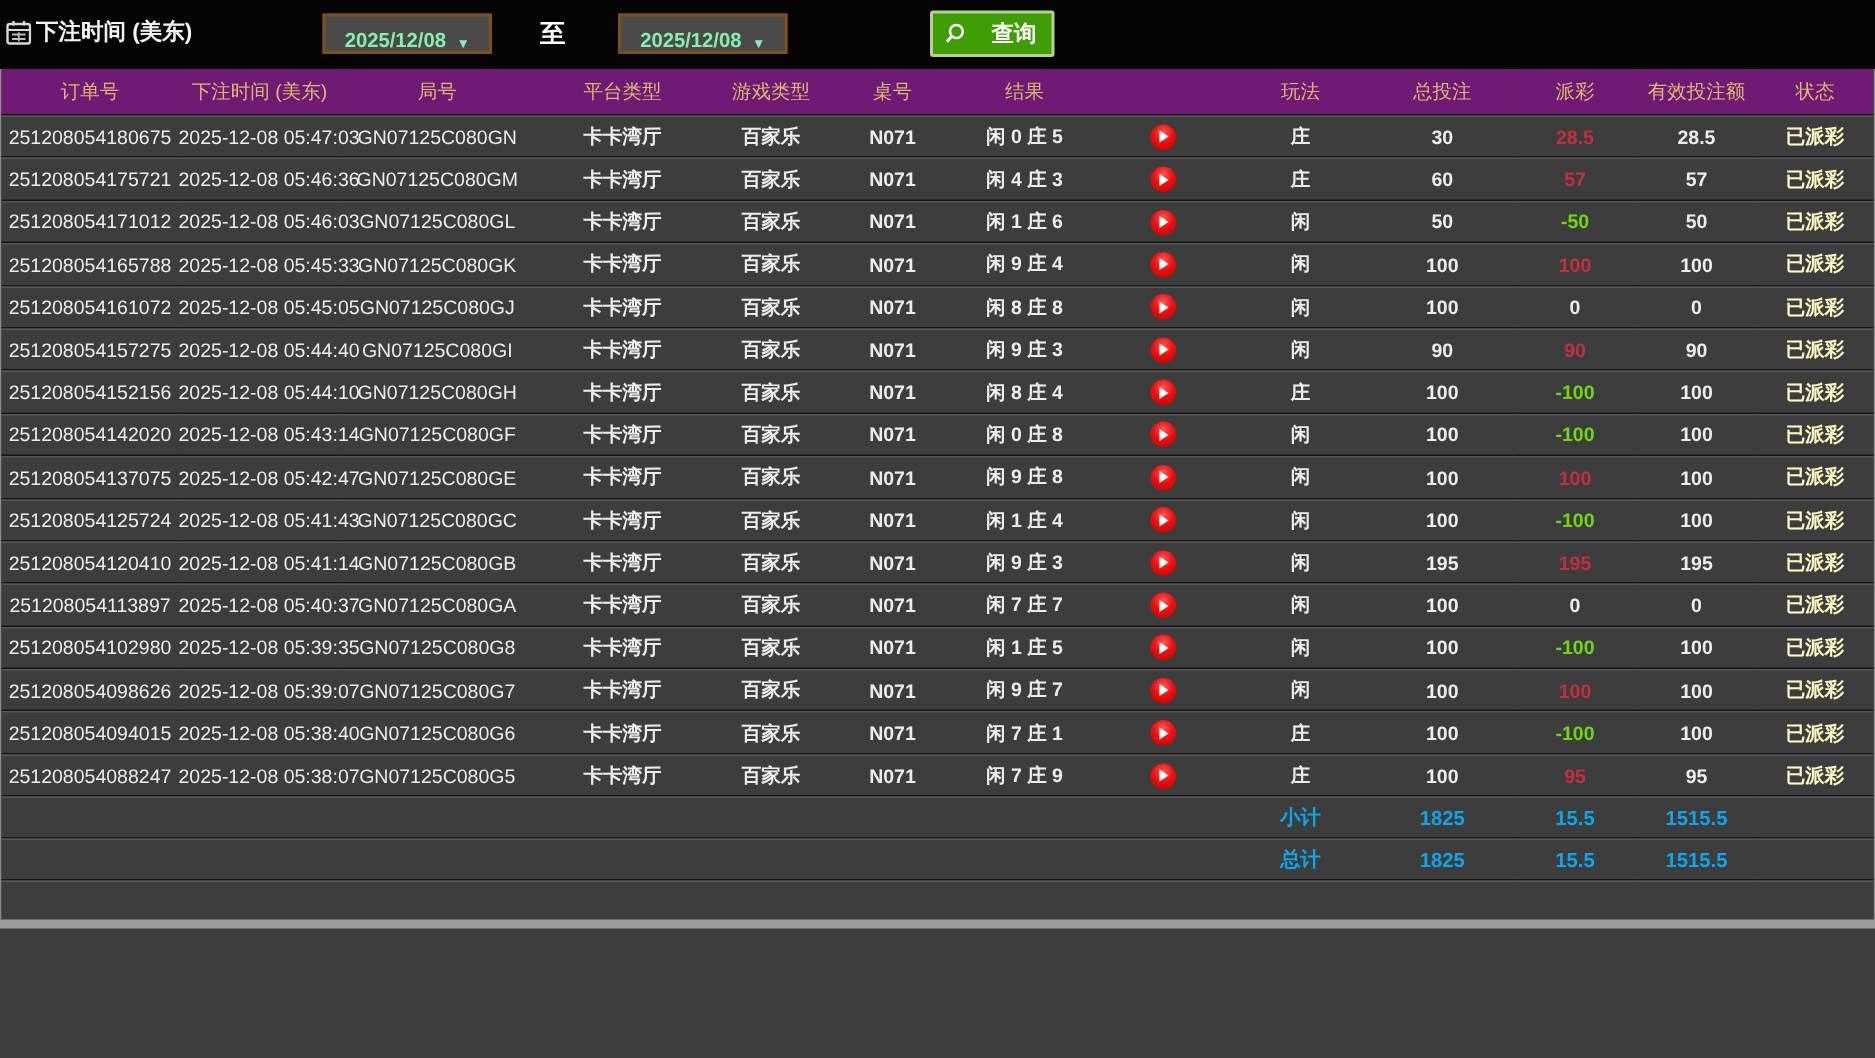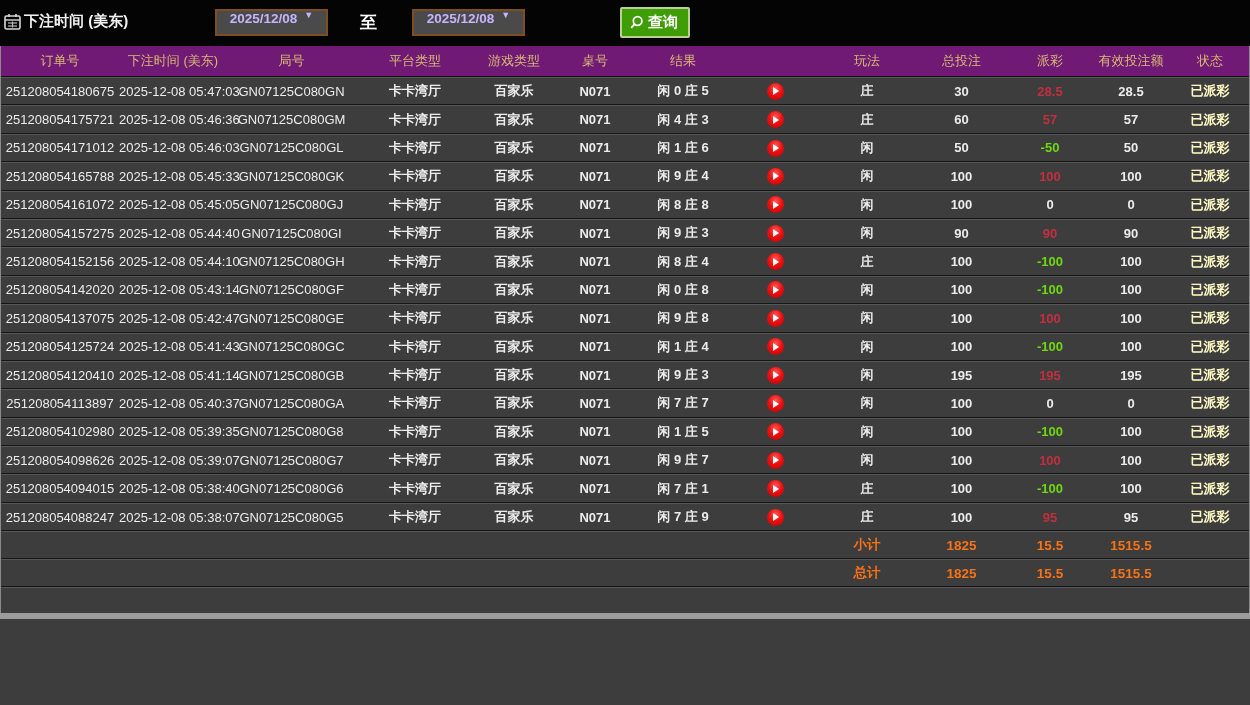"2025/12/08" .date-select { align-items: flex-start -> flex-end; color: #c4b5fd -> #86efac }
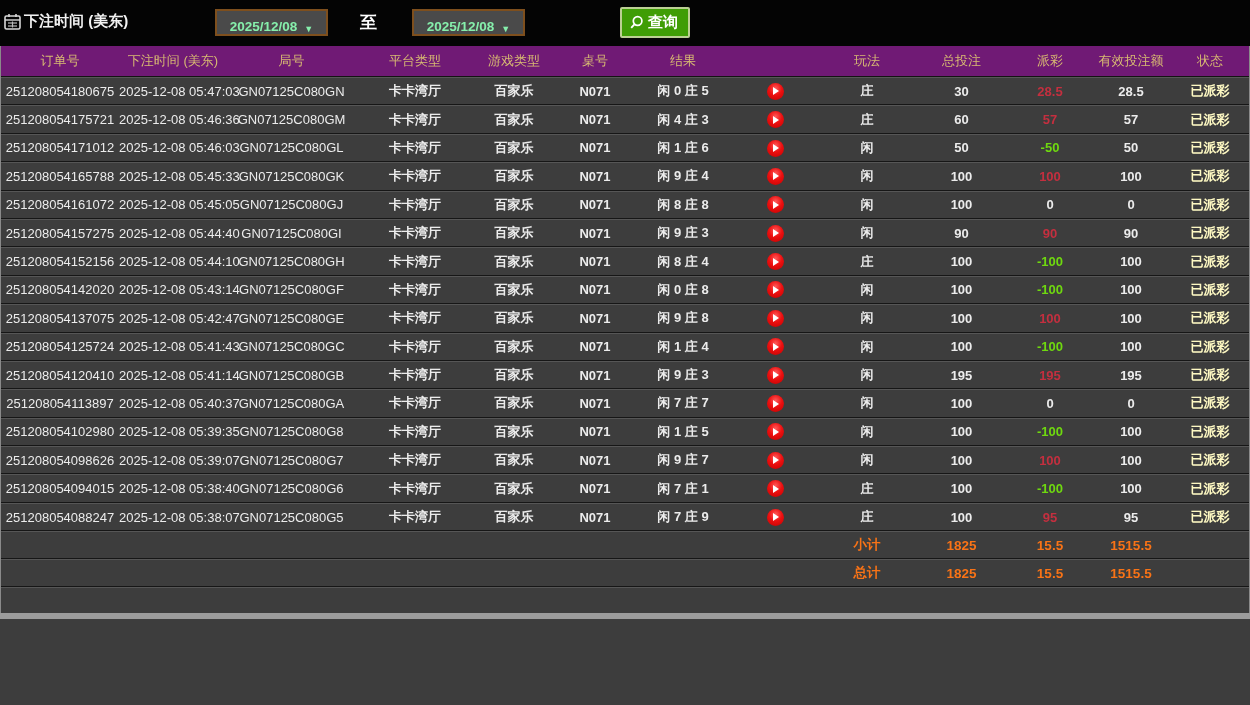"查询" .query-btn { gap: 4px -> 17px }
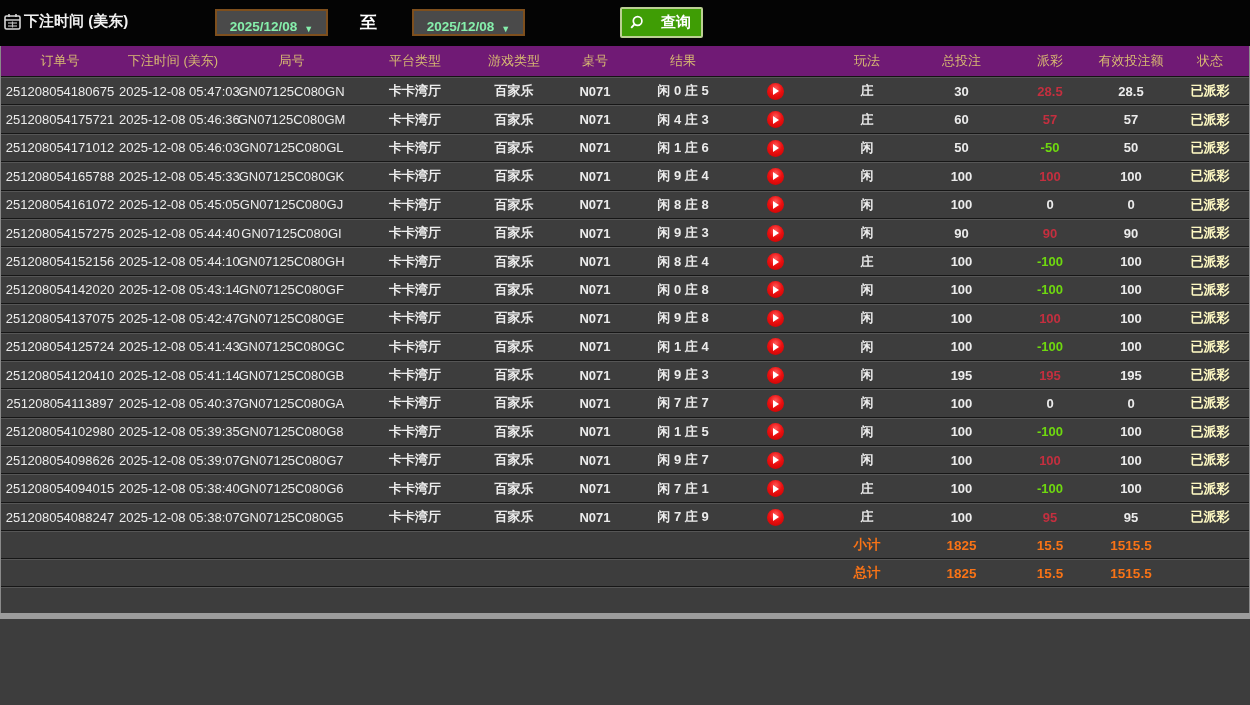"小计" .sum-row td.ylw { color: #f97316 -> #0ea5e9 }
